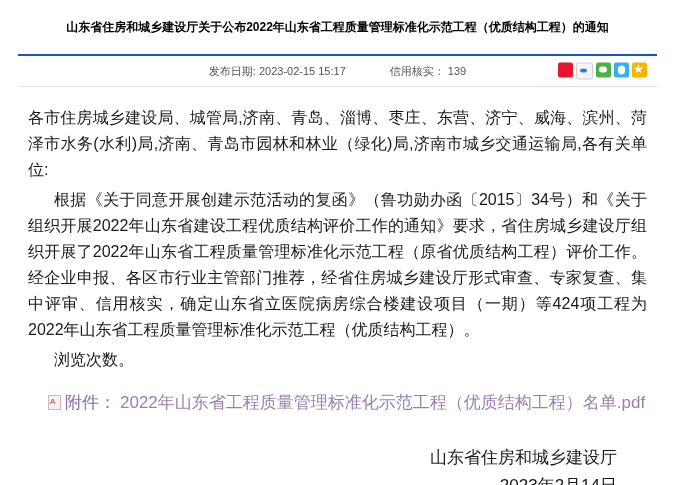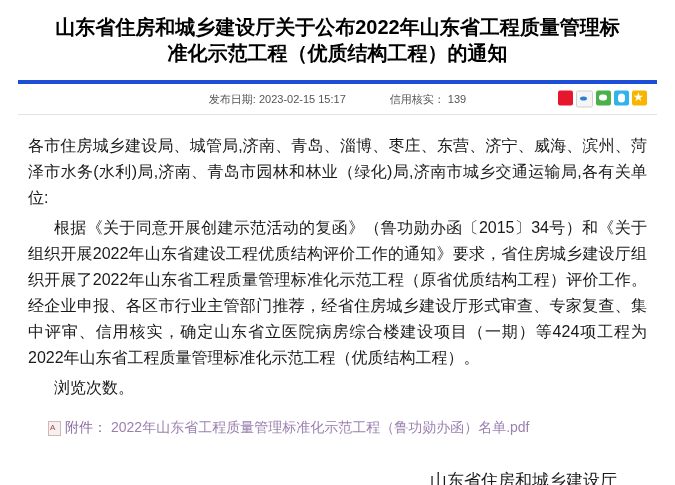"山东省住房和城乡建设厅关于公布2022年山东省工程质量管理标准化示范工程（优质结" .doc-title { font-size: 20px -> 12px }
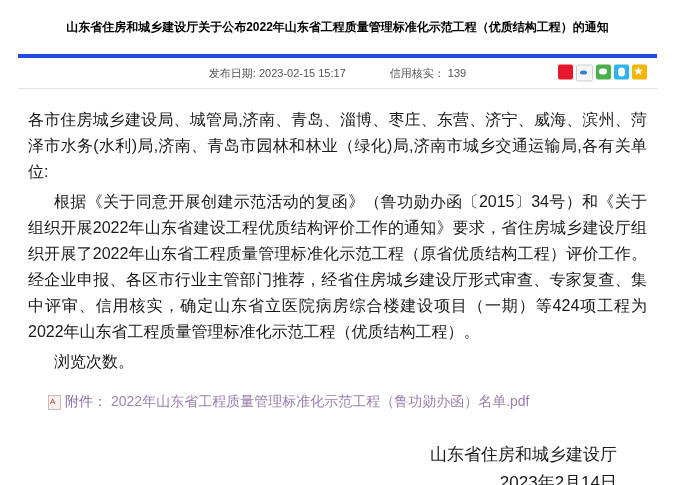"发布日期: 2023-02-15 15:17" .meta-bar { border-top: 4px solid #1d4ed8 -> 2px solid #1d4ed8 }
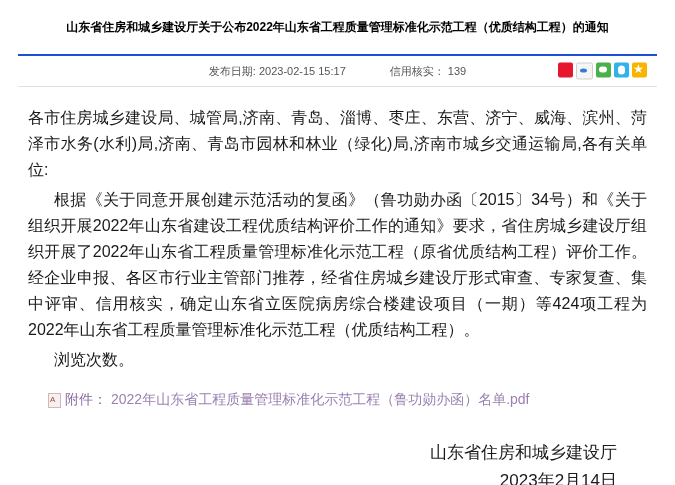"附件：" .attachment { font-size: 14px -> 17px }
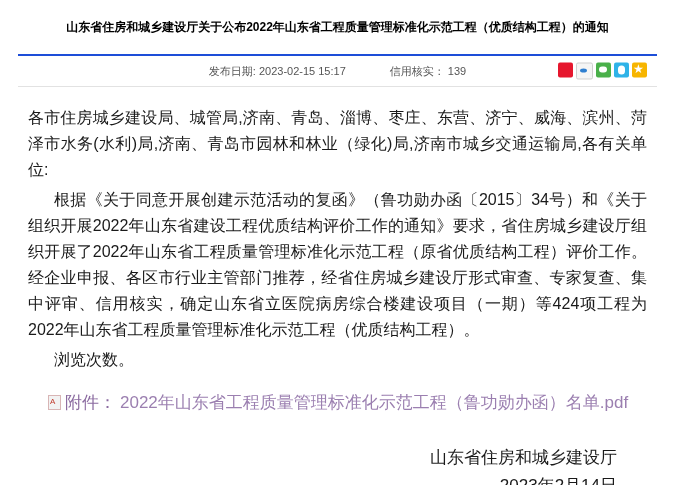"2022年山东省工程质量管理标准化示范工程（鲁功勋办函）名单.pdf" a.attach-link { text: 鲁功勋办函 -> 优质结构工程 }
